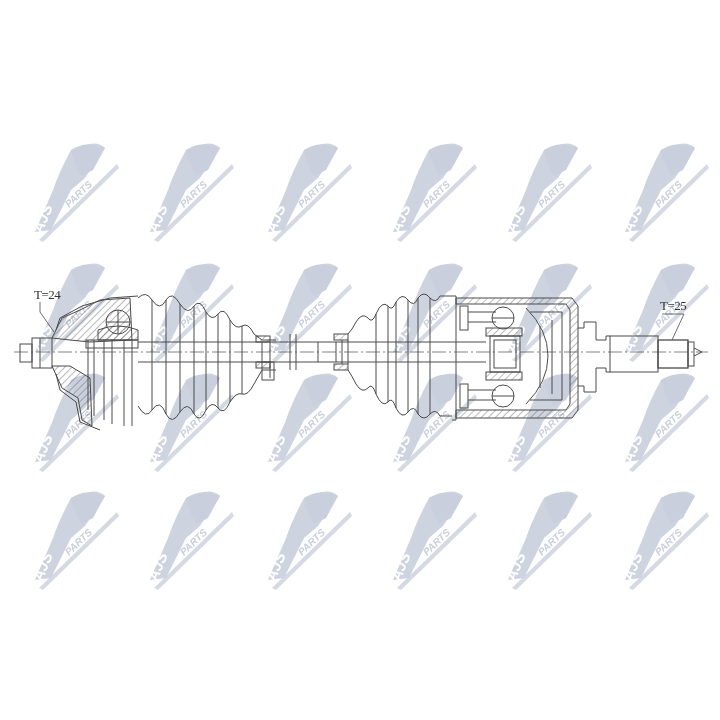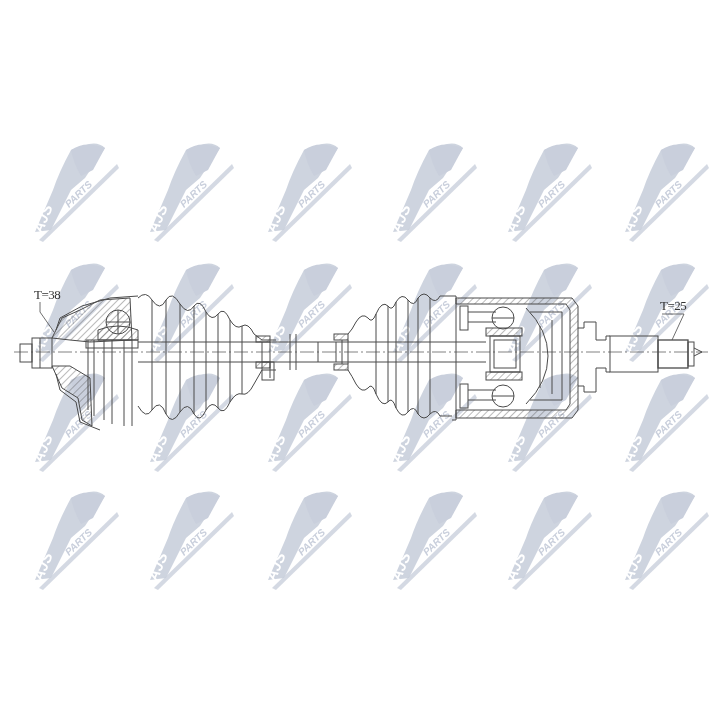"T=38" div.dim-label { text: 38 -> 24 }
